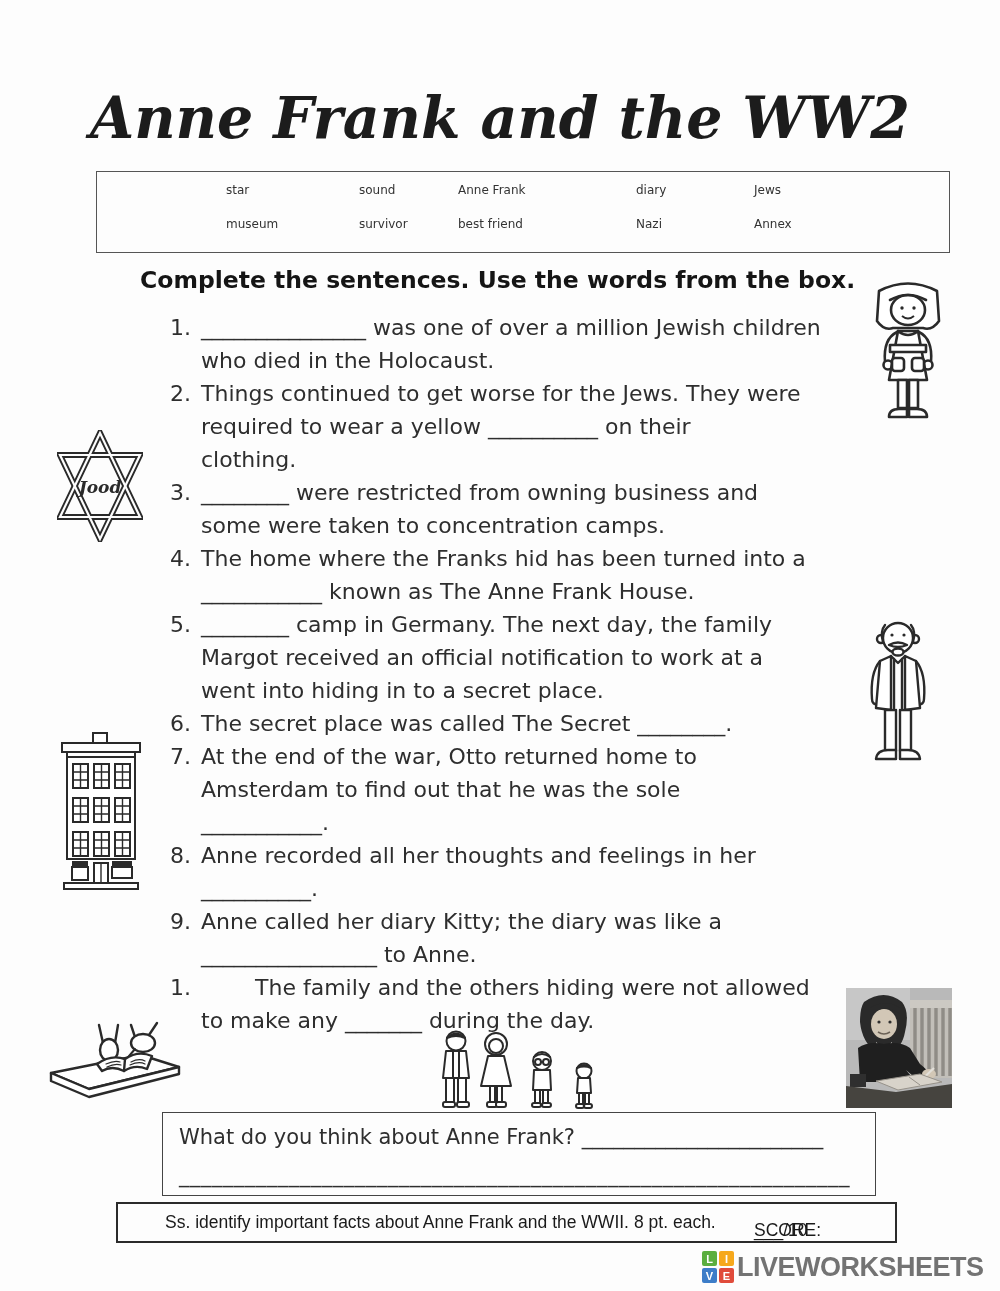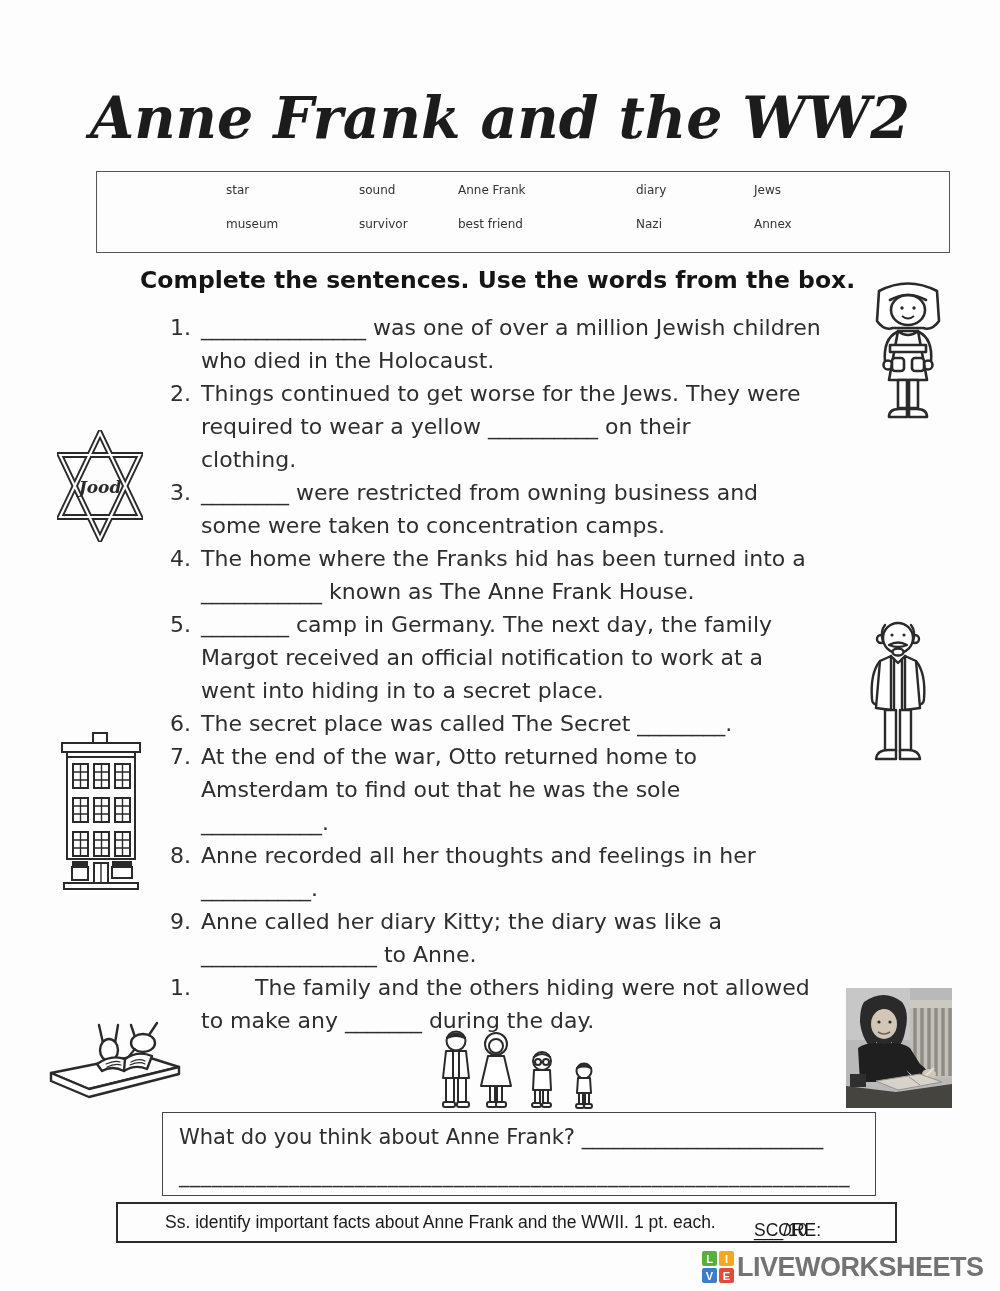"1 pt. each." span.f-pts { text: 1 -> 8 }
